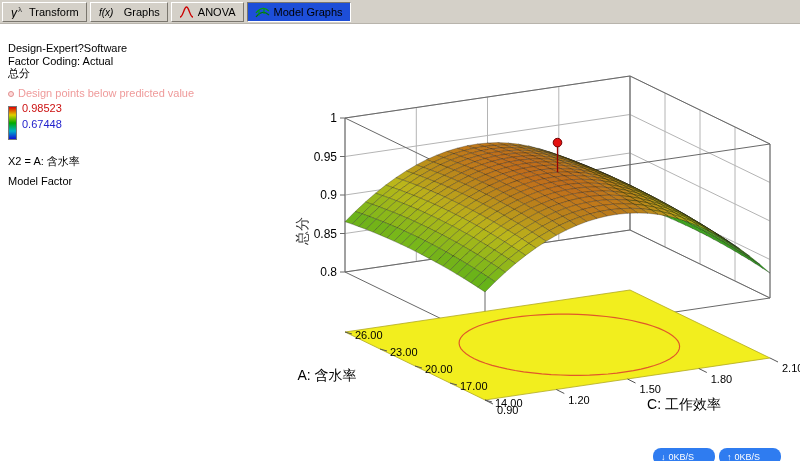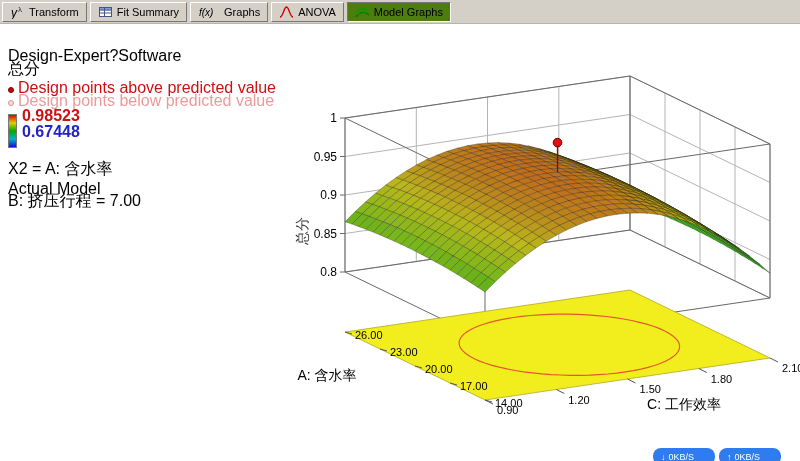"Fit Summary" button.tb-btn { html: <button> <span><svg> <rect></rect> <rect></rect> <line></line> <line></line> </svg></span> <span>Fit Summary</span> </button> -> none }
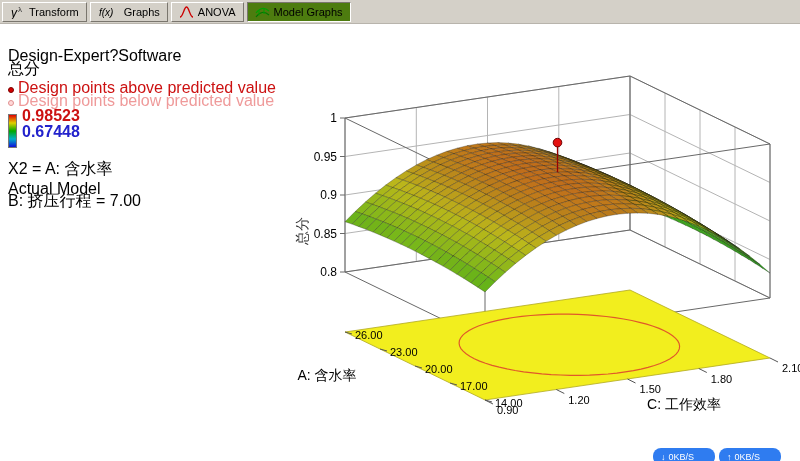"Model Graphs" .tb-btn.active { background: #4d7c0f -> #1d4ed8 }
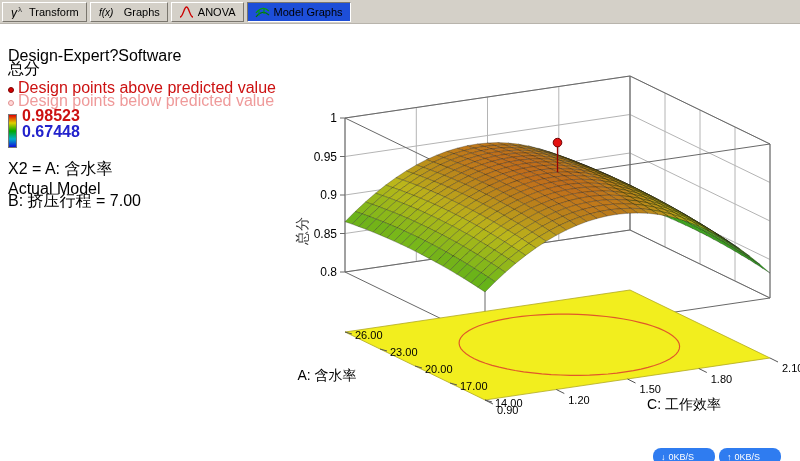"Design-Expert?Software" .info { font-size: 16px -> 11px; margin-top: 8px -> none }
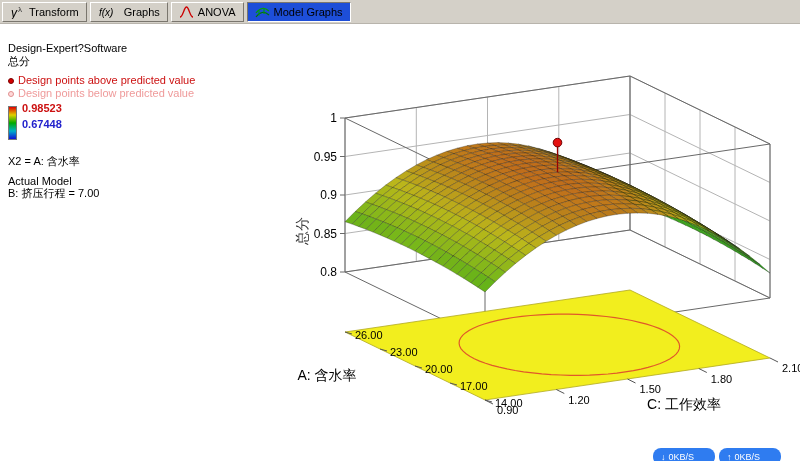"Factor Coding: Actual" div { html: none -> <div>Factor Coding: Actual</div> }
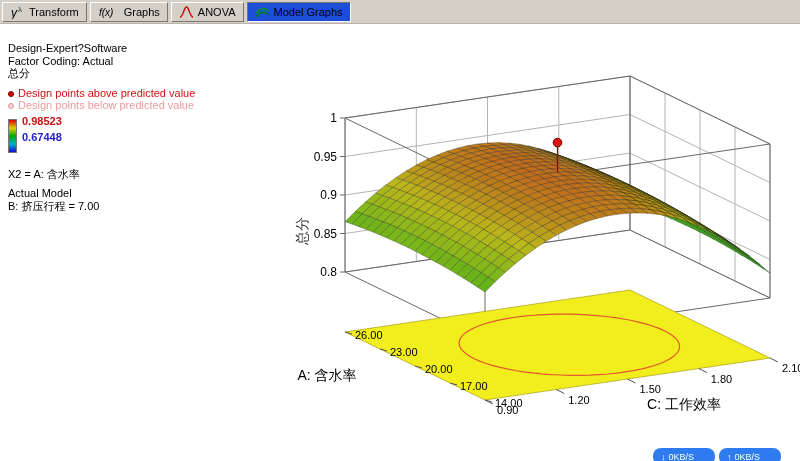"Design points above predicted value" div.red { html: <div><span></span><span>Design points above predicted value</span></div> -> none }
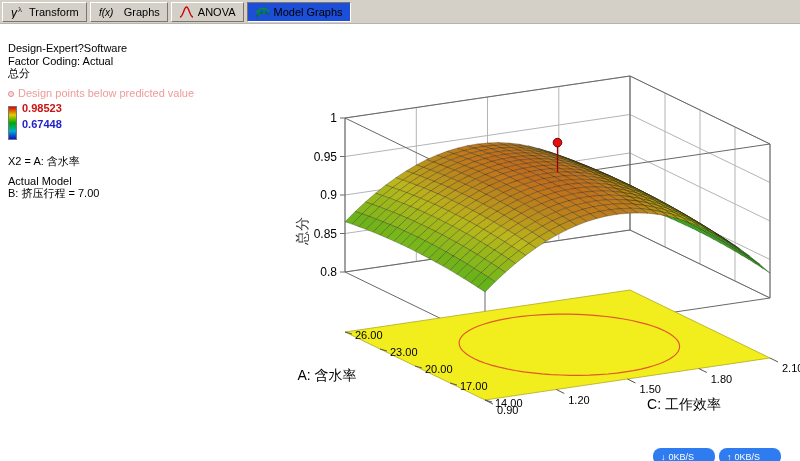"0.98523" .grad-wrap { font-weight: bold -> none }
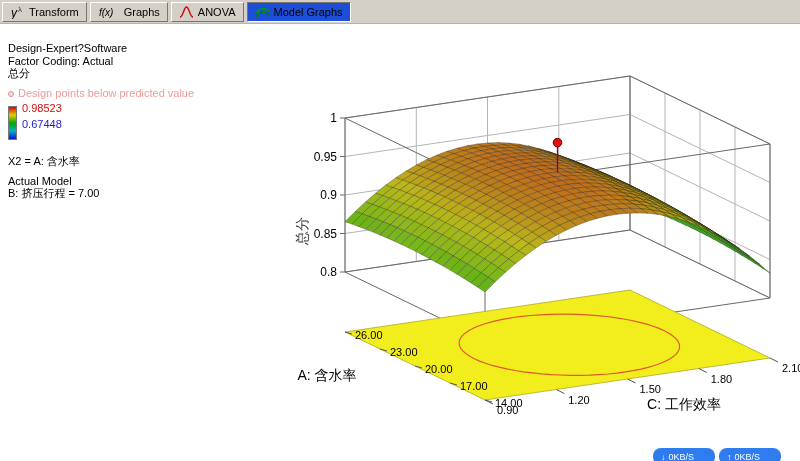"Actual Model" div { text: Actual Model -> Model Factor }
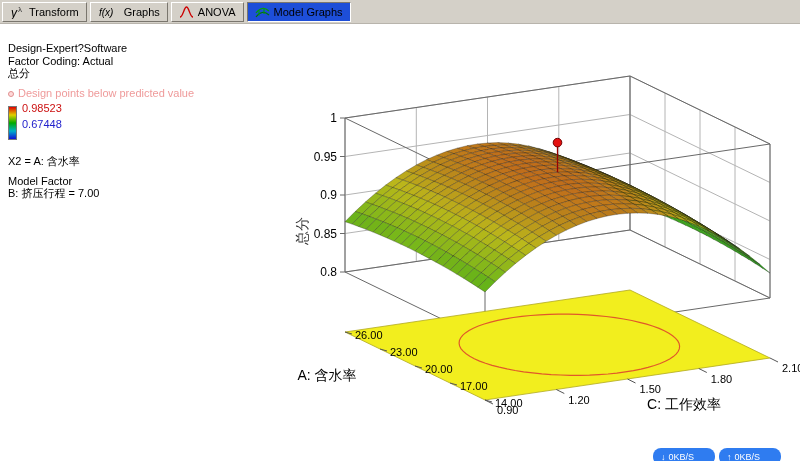"B: 挤压行程 = 7.00" div { html: <div>B: 挤压行程 = 7.00</div> -> none }
